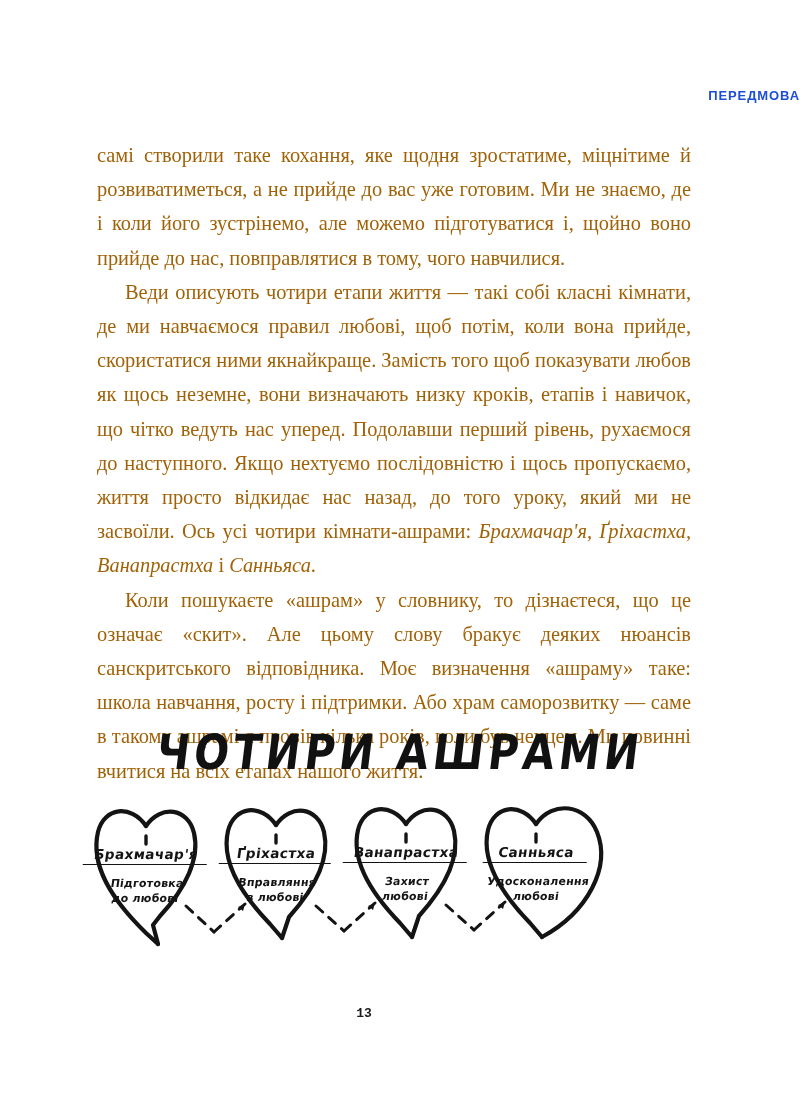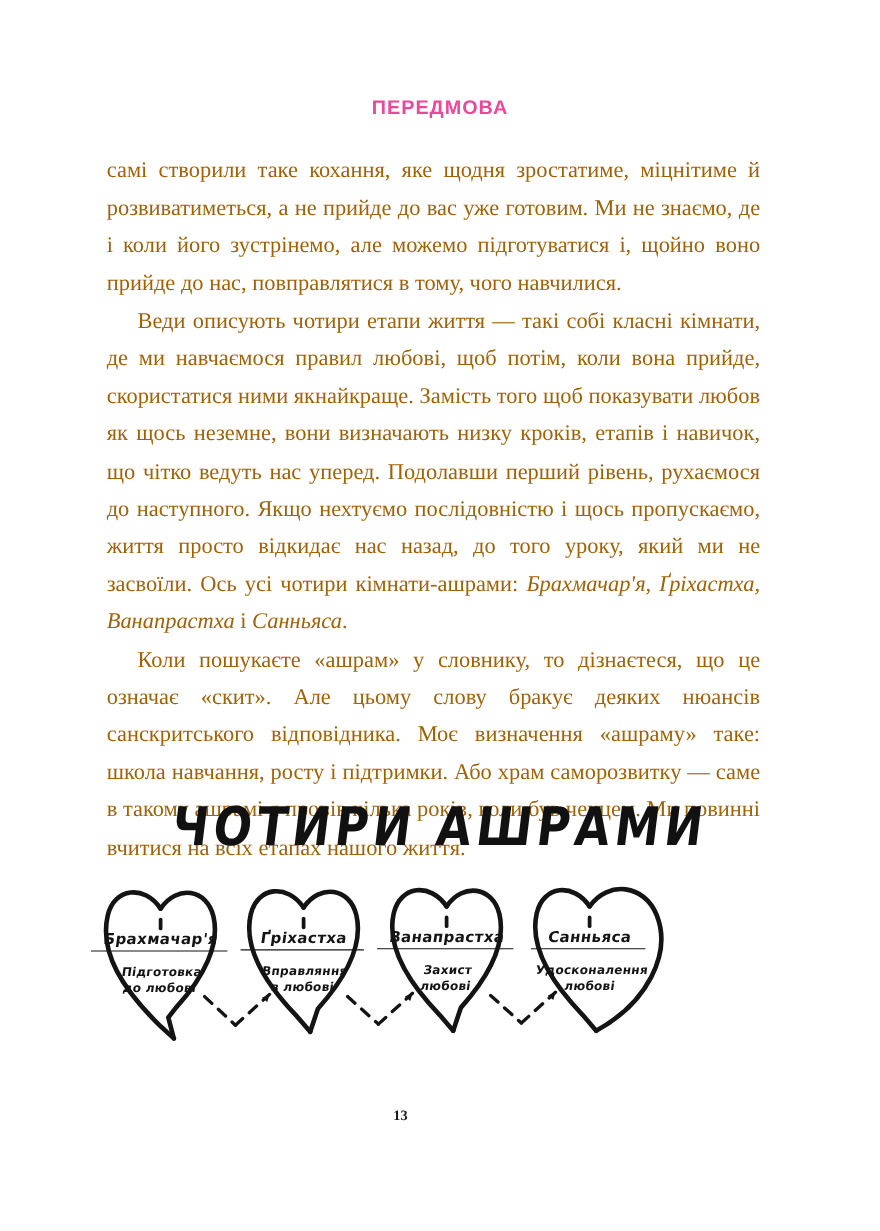"ПЕРЕДМОВА" .running-head { color: #ec4899 -> #1d4ed8; font-size: 18px -> 13px; text-align: center -> right }
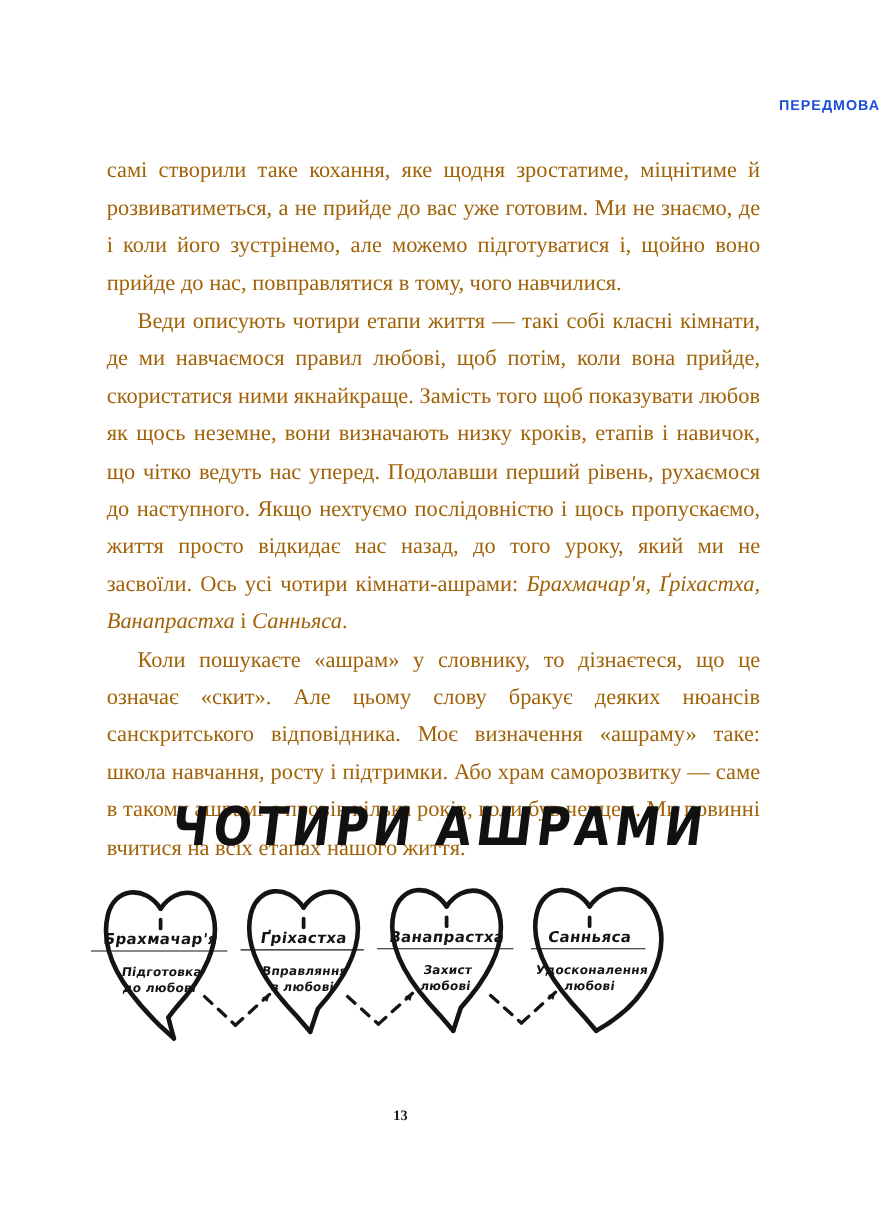"13" .folio { font-family: Liberation Serif, serif -> Liberation Mono, monospace }
